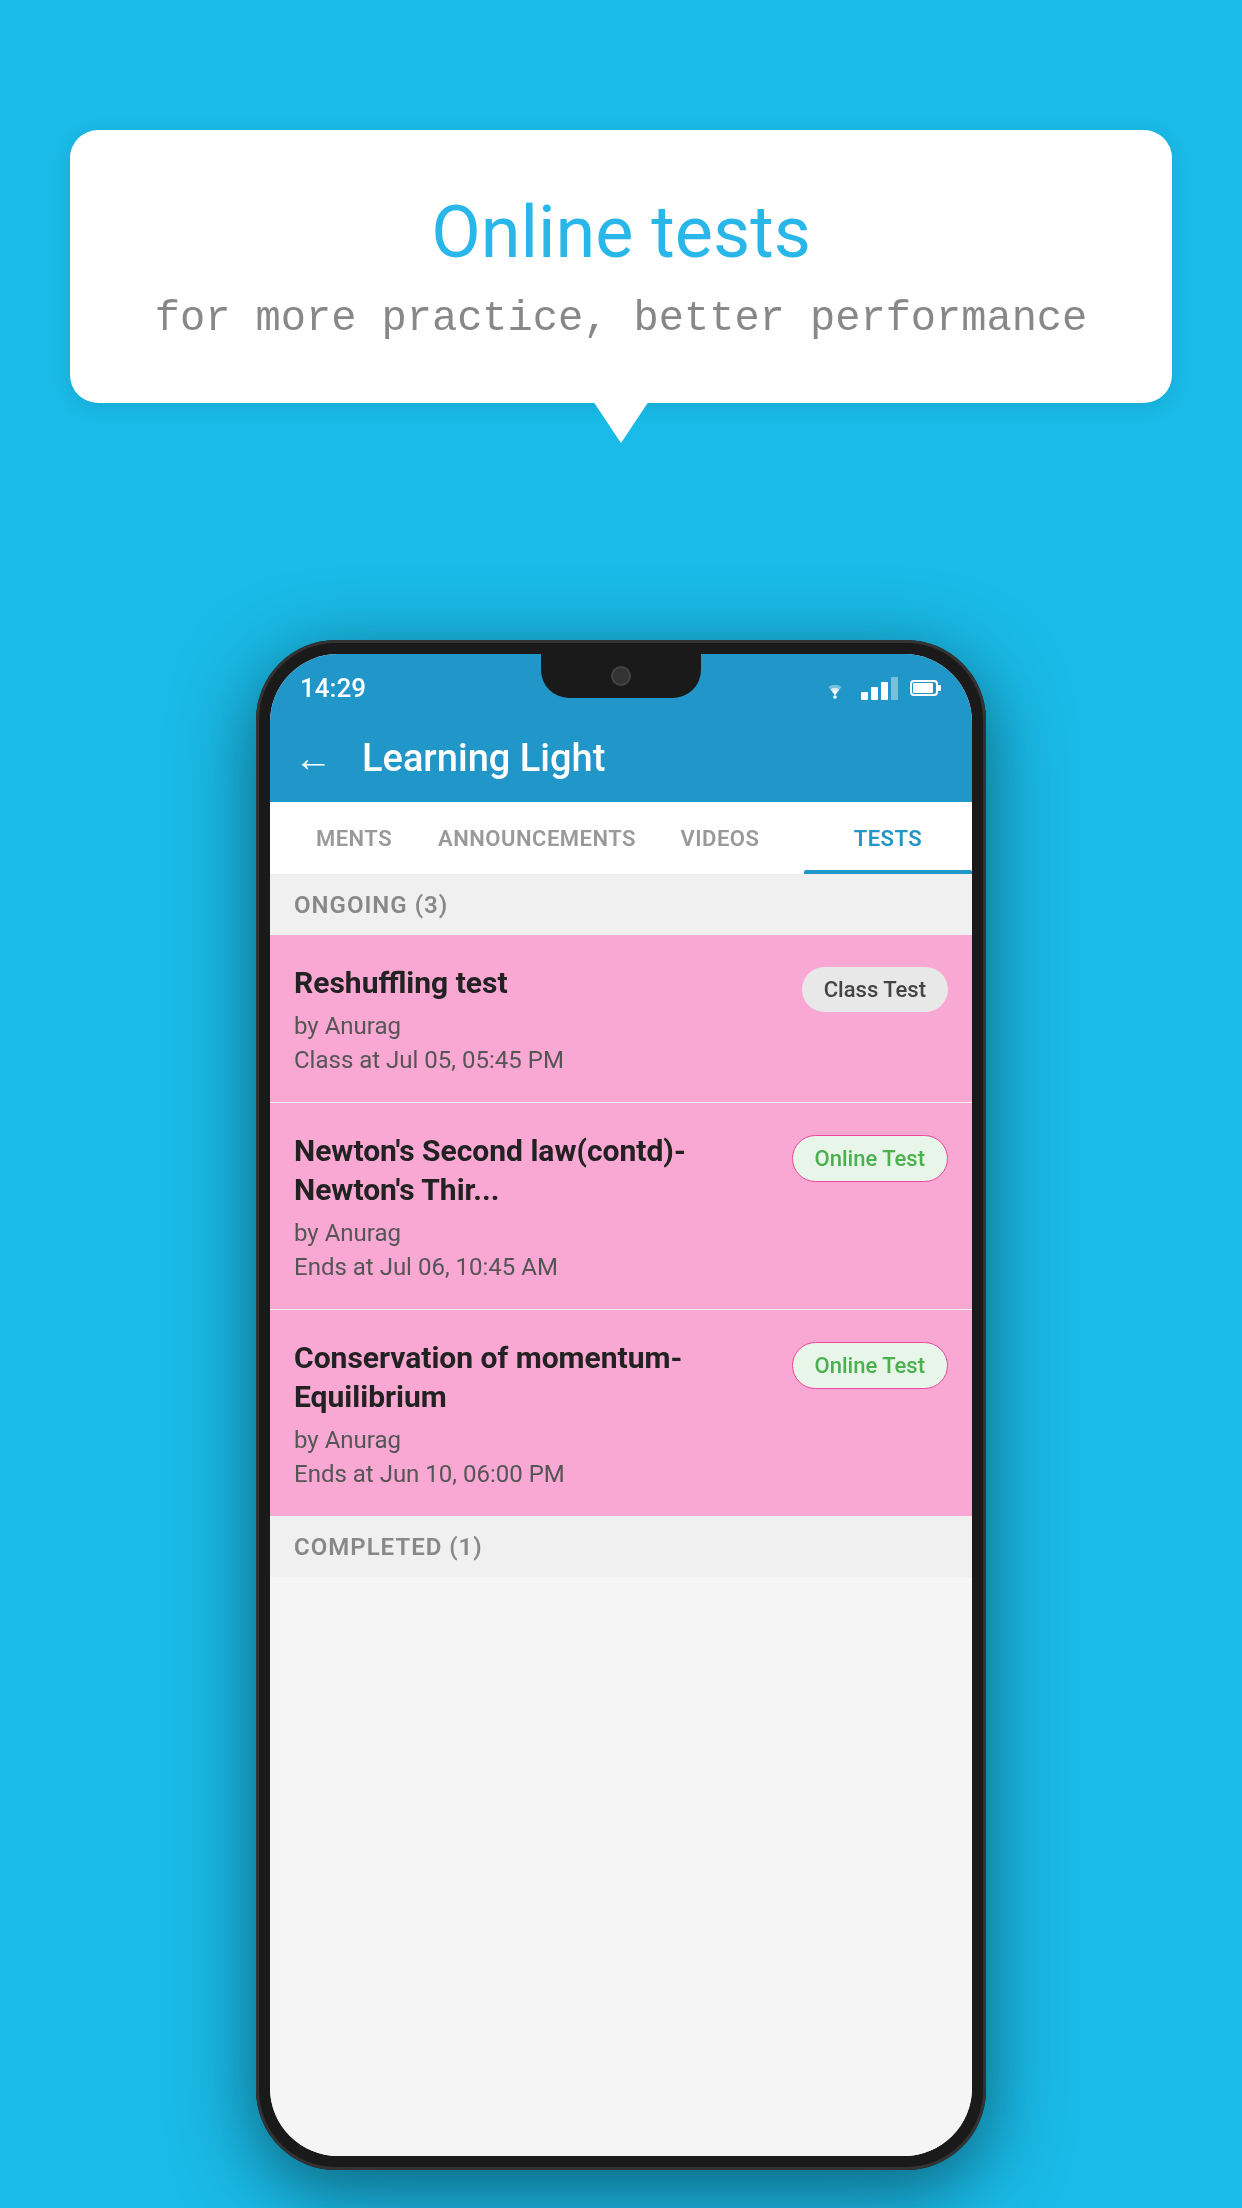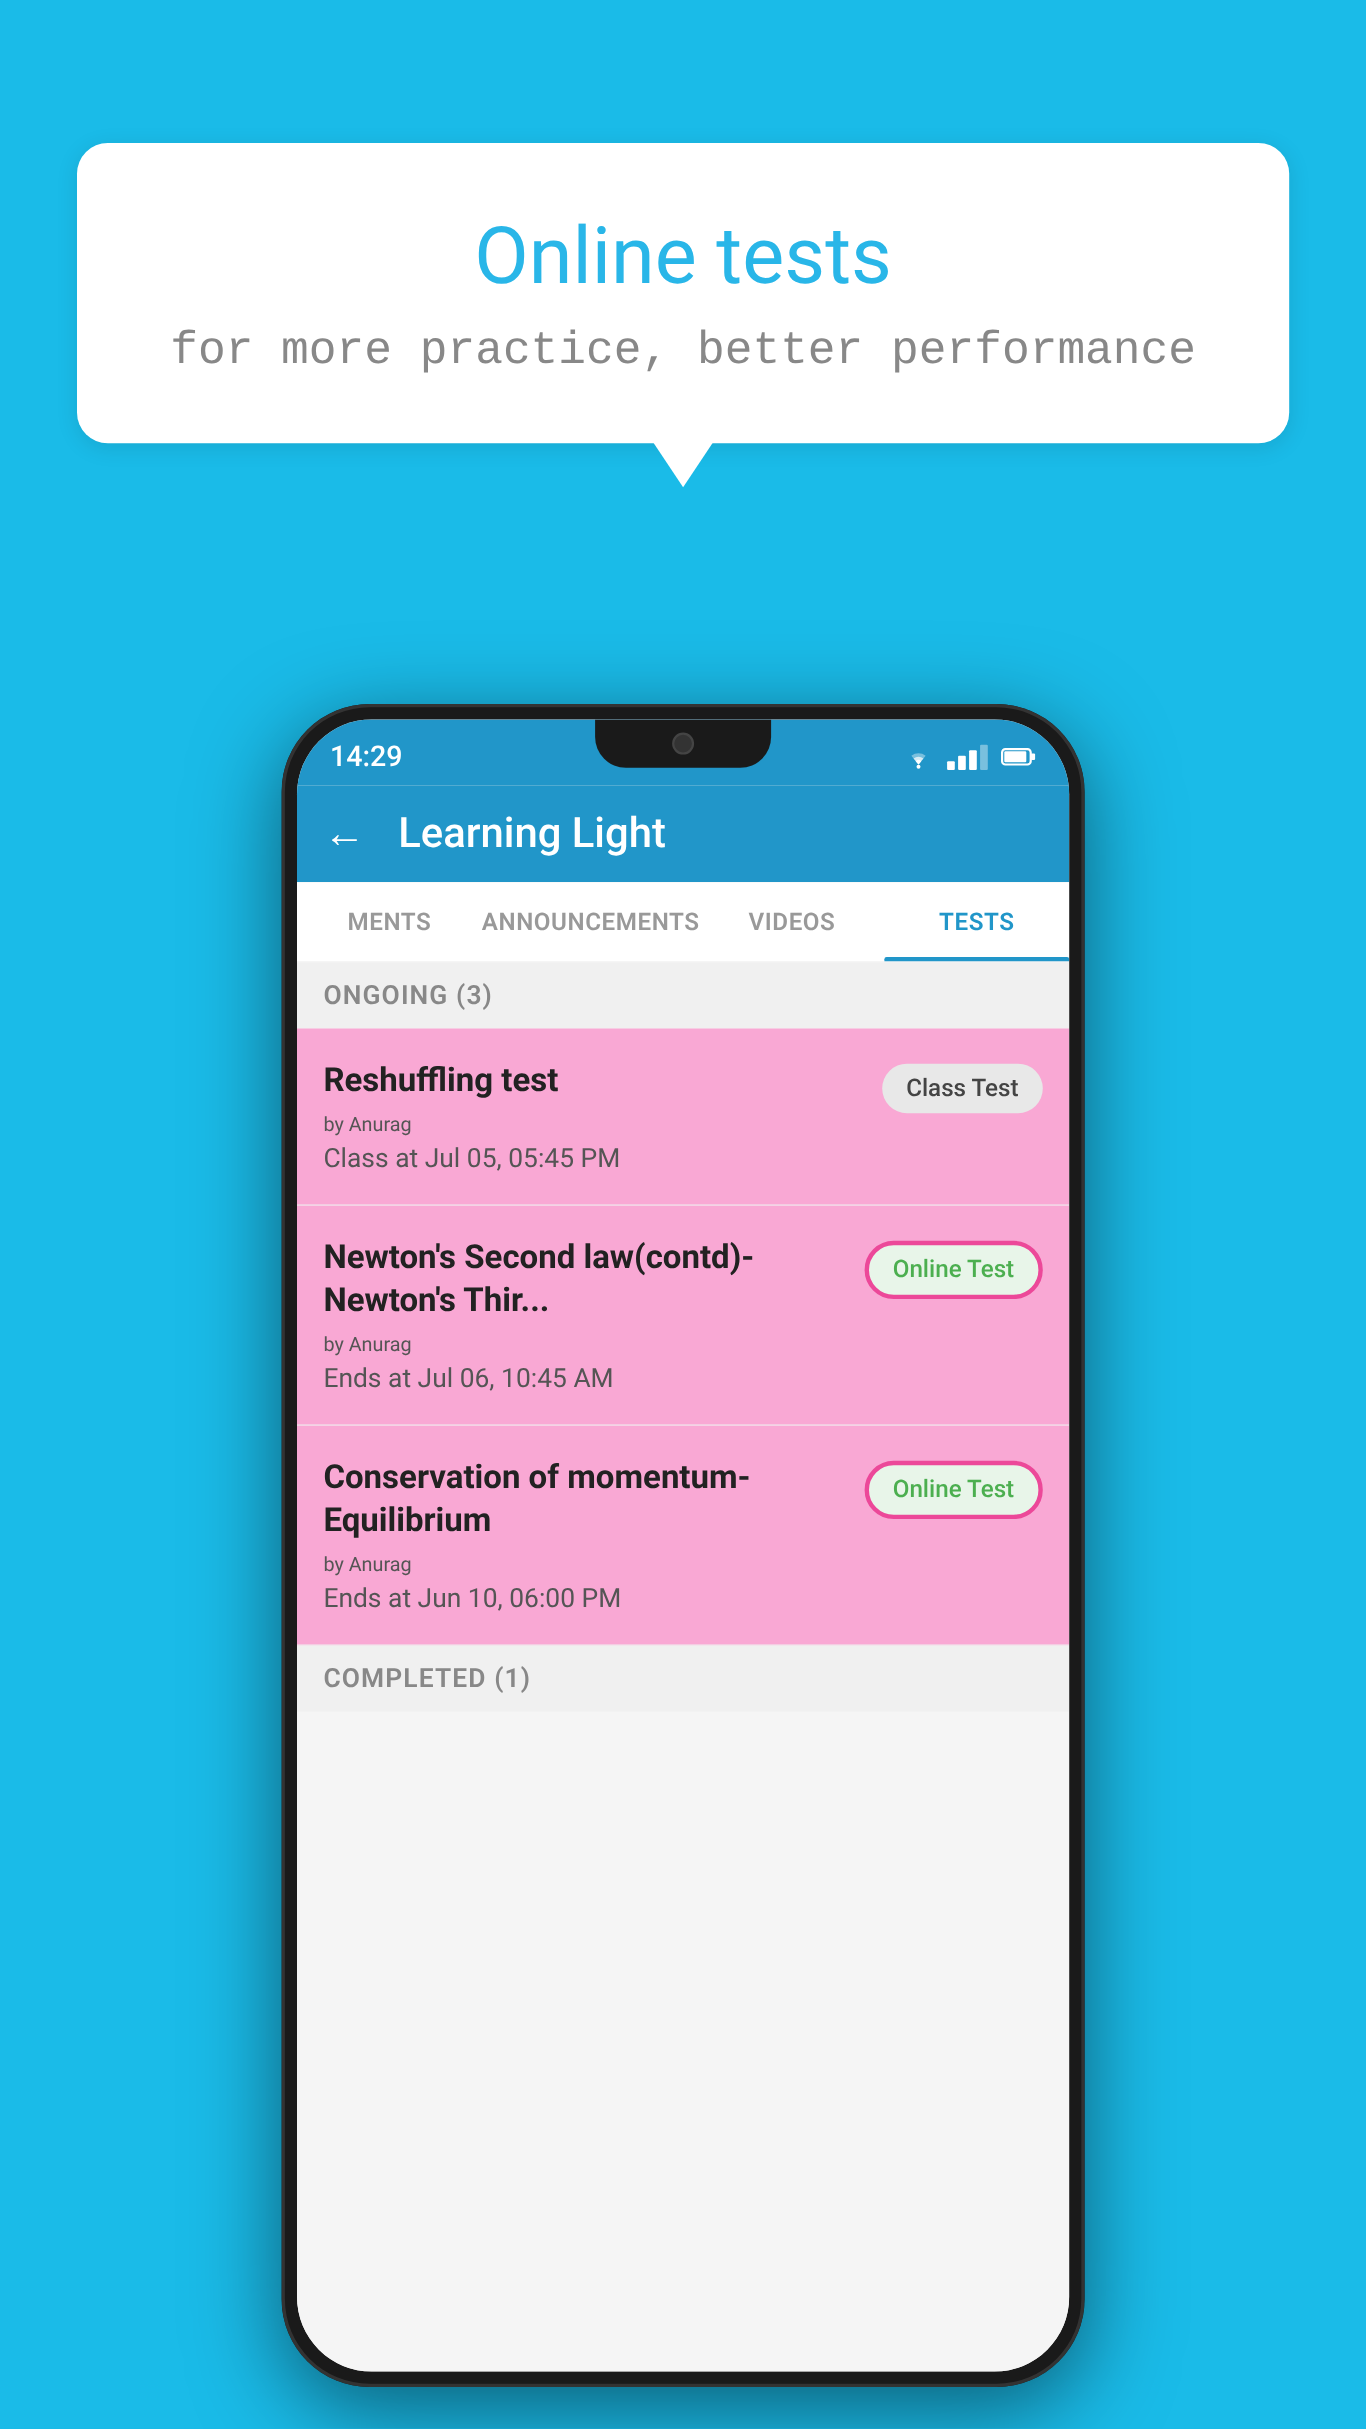"by Anurag" .test-author { font-size: 18px -> 24px }
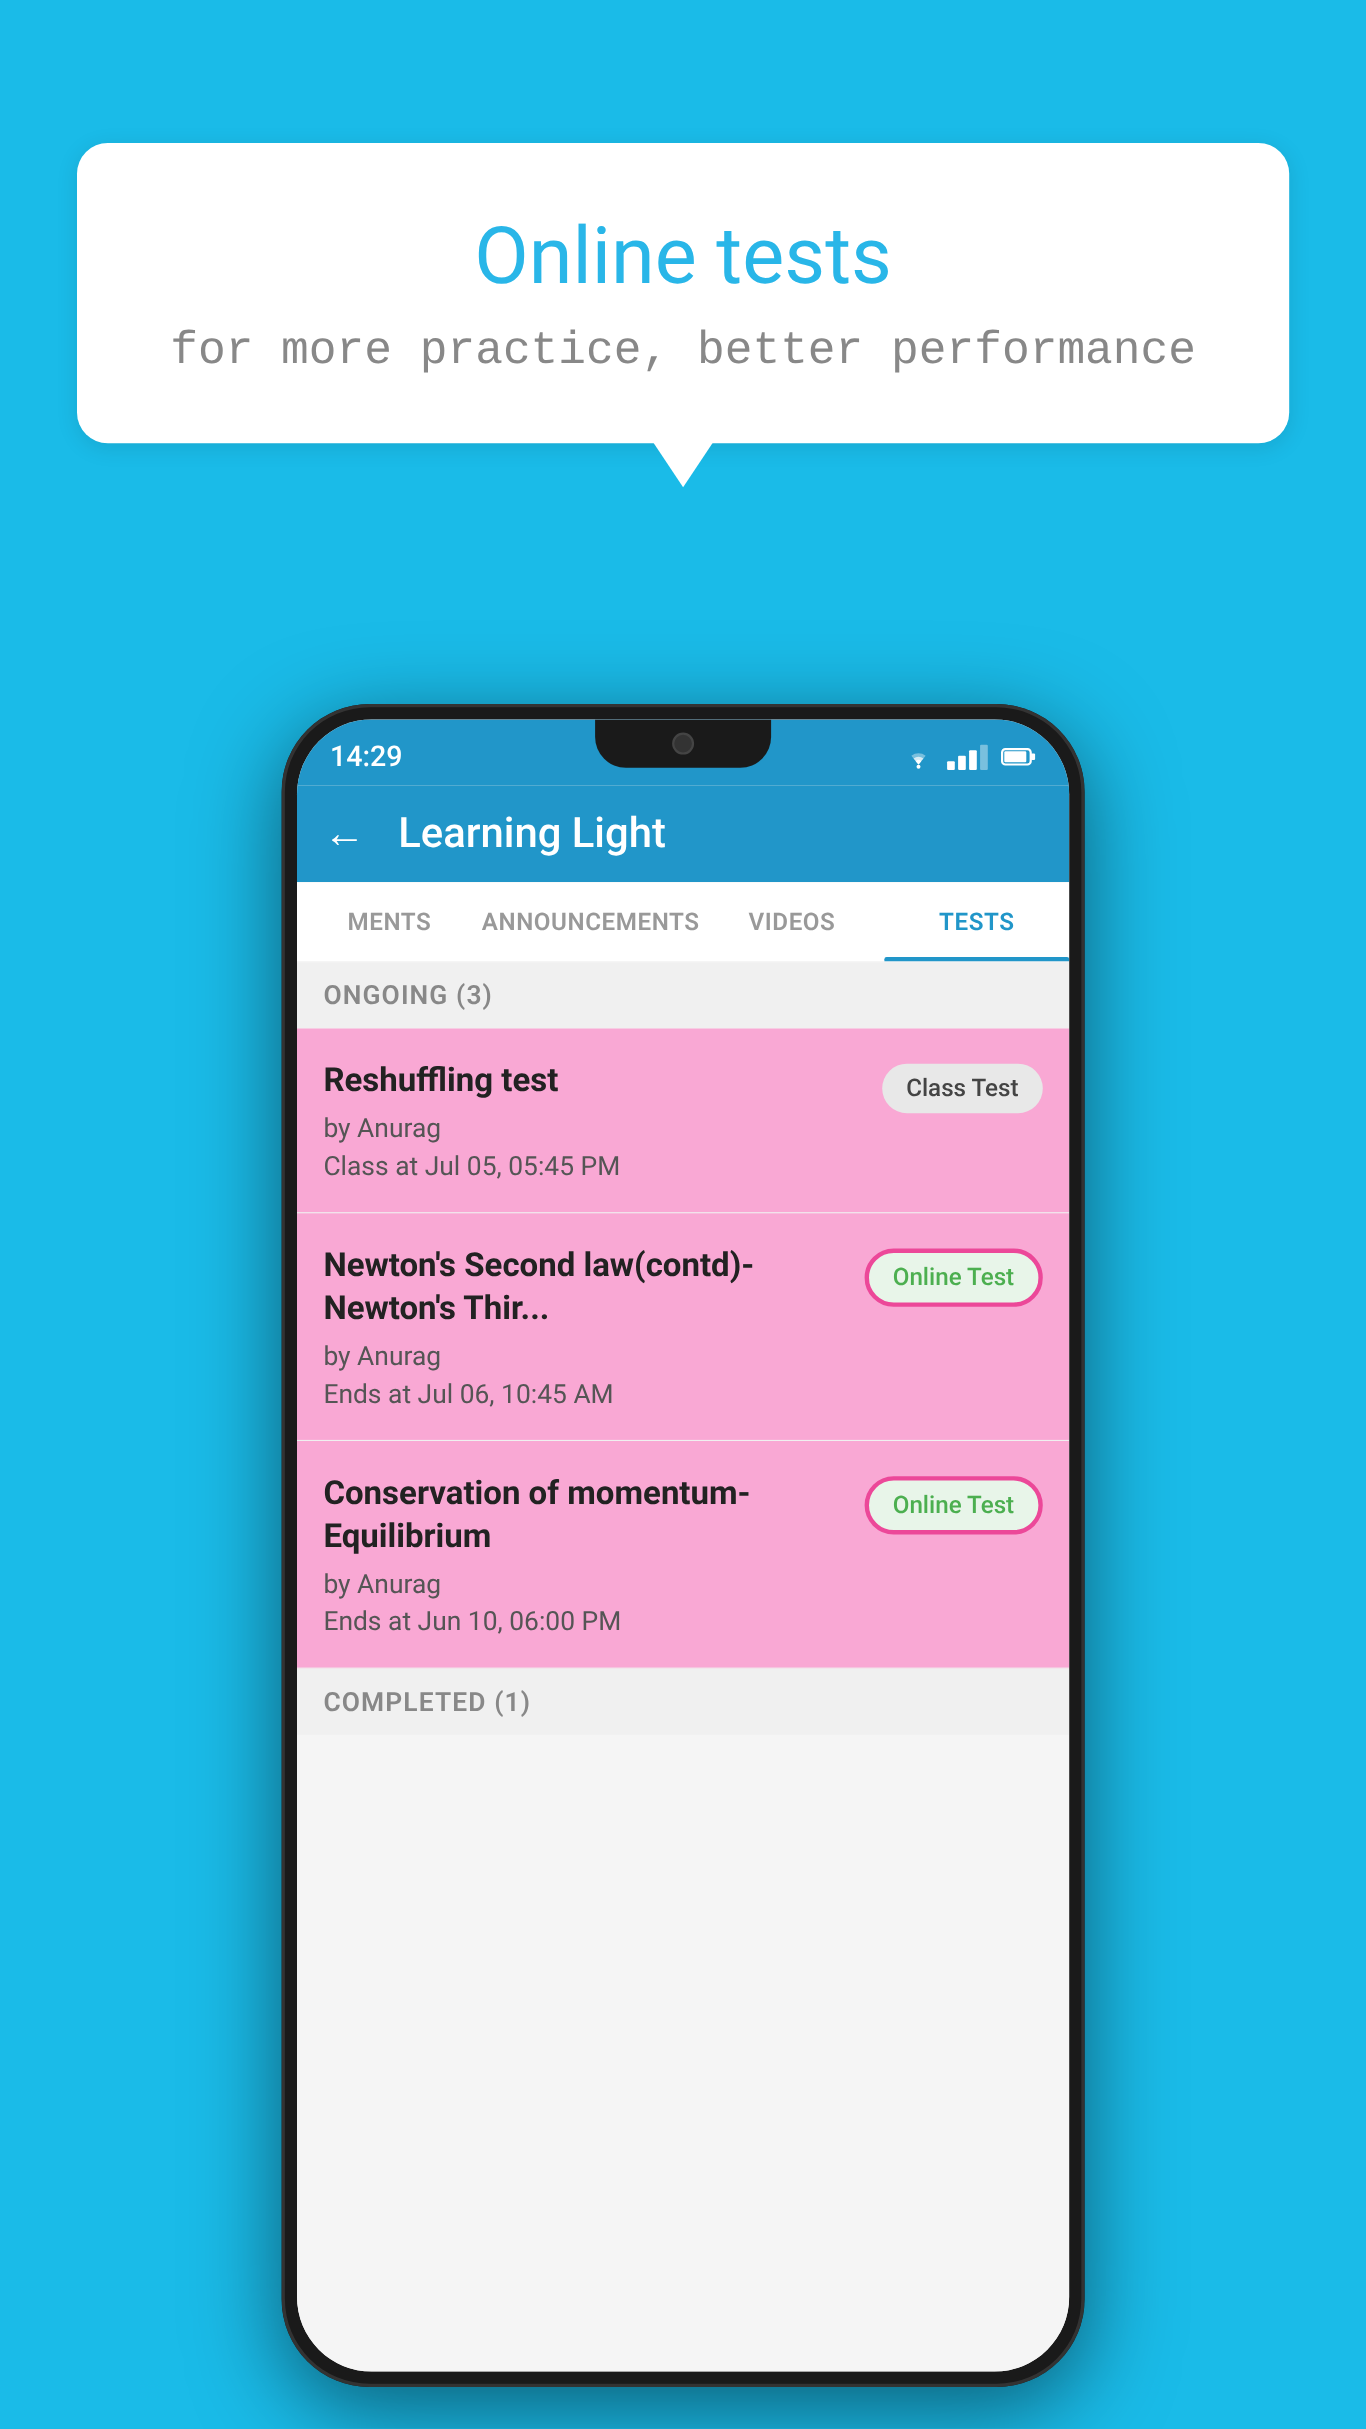"Online Test" .badge-online { border: 4px solid #ec4899 -> 1px solid #ec4899 }
